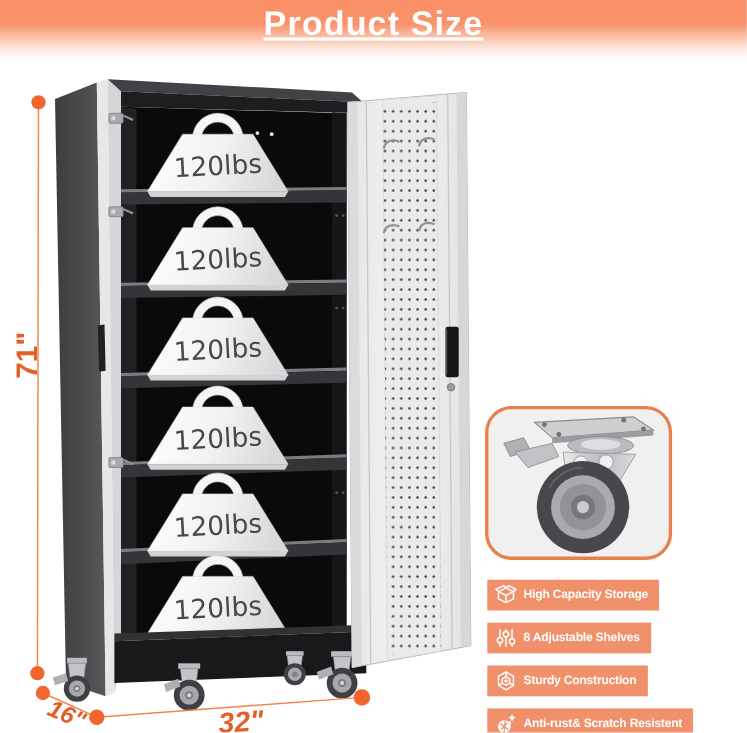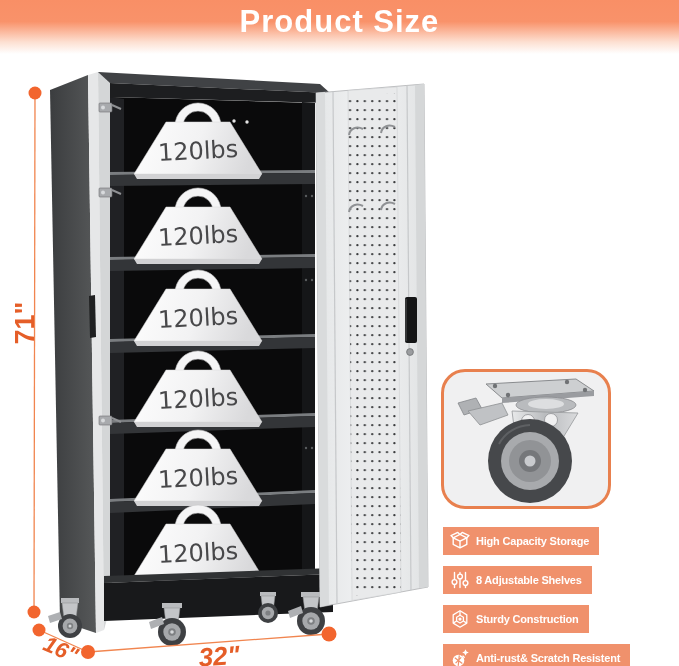"Product Size" .banner h1 { text-decoration: none -> underline }
